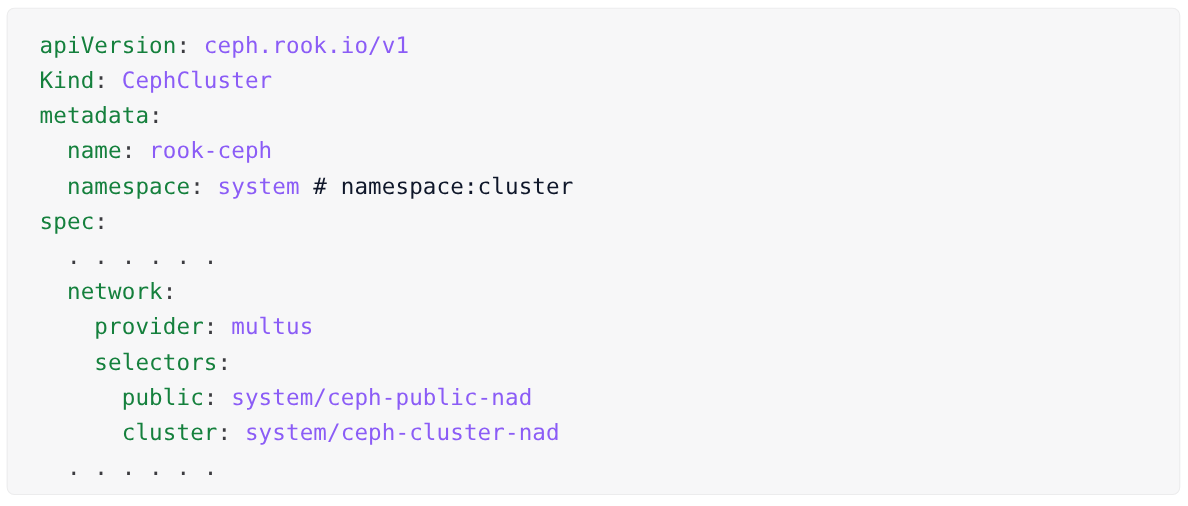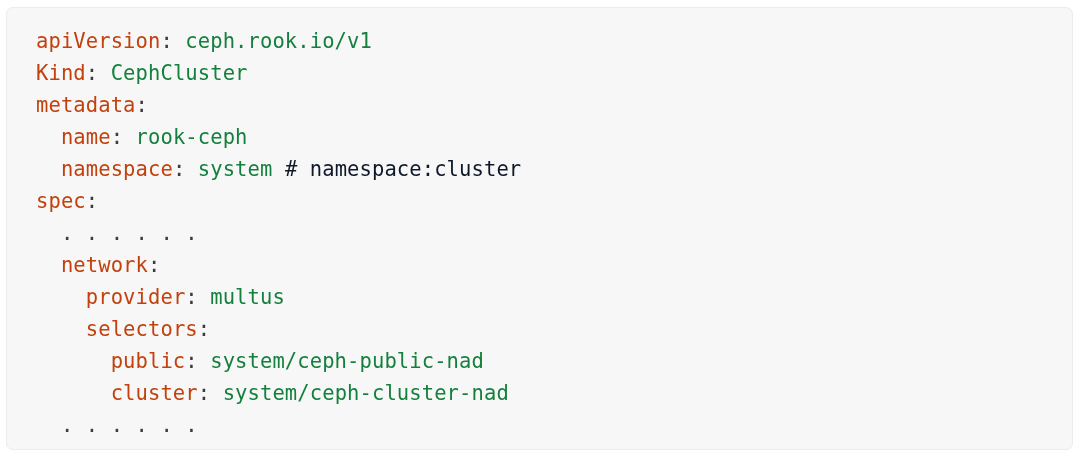"apiVersion" .tok-key { color: #c2410c -> #15803d }
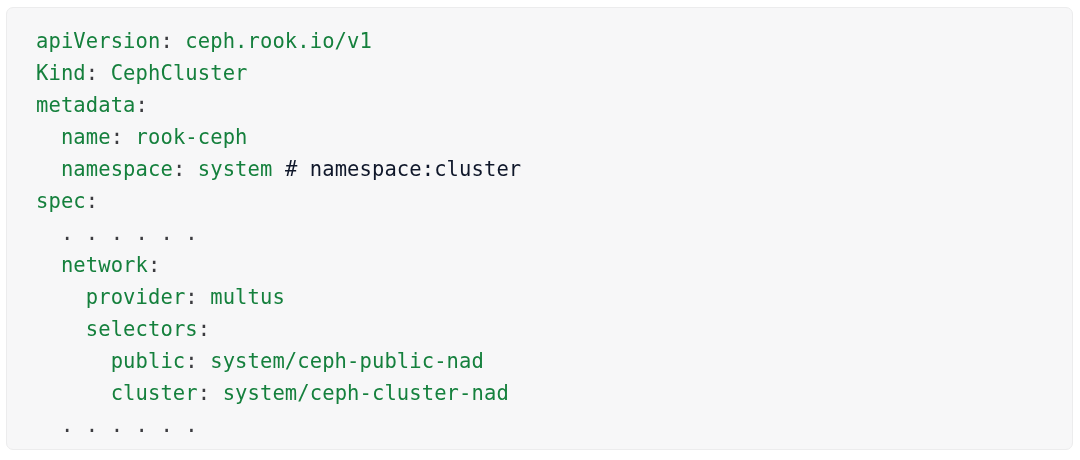"ceph.rook.io/v1" .tok-val { color: #15803d -> #8b5cf6 }
